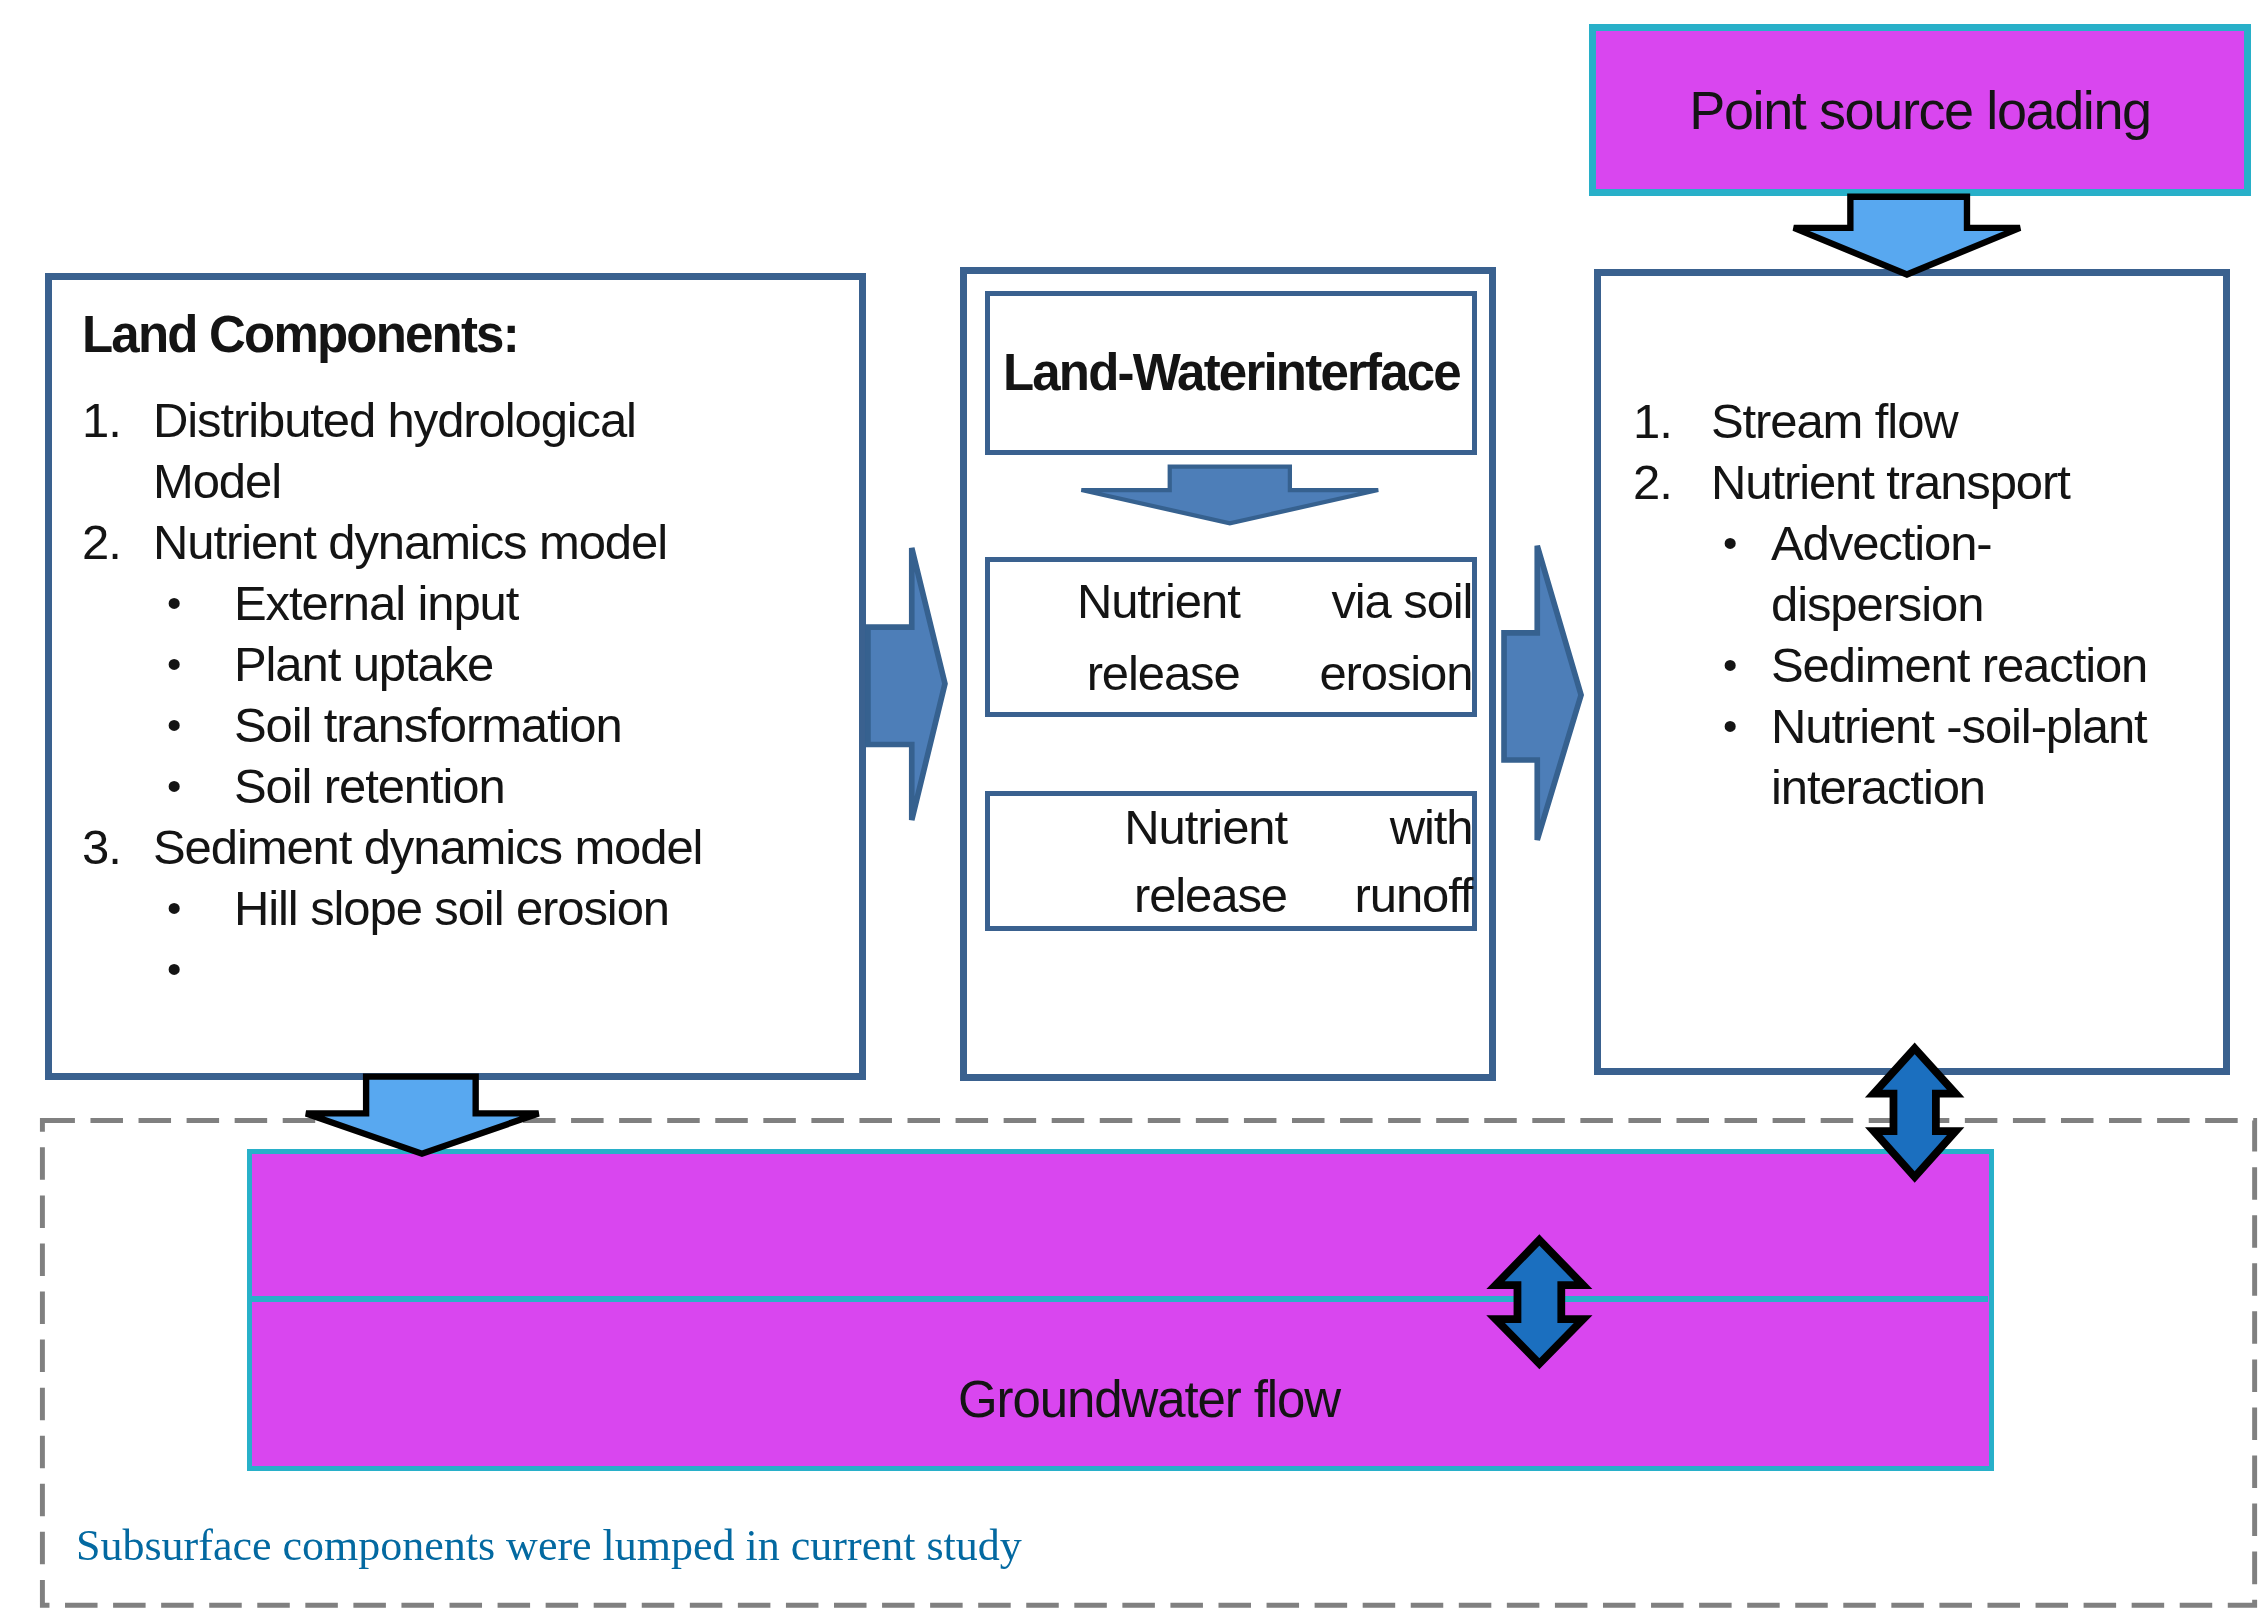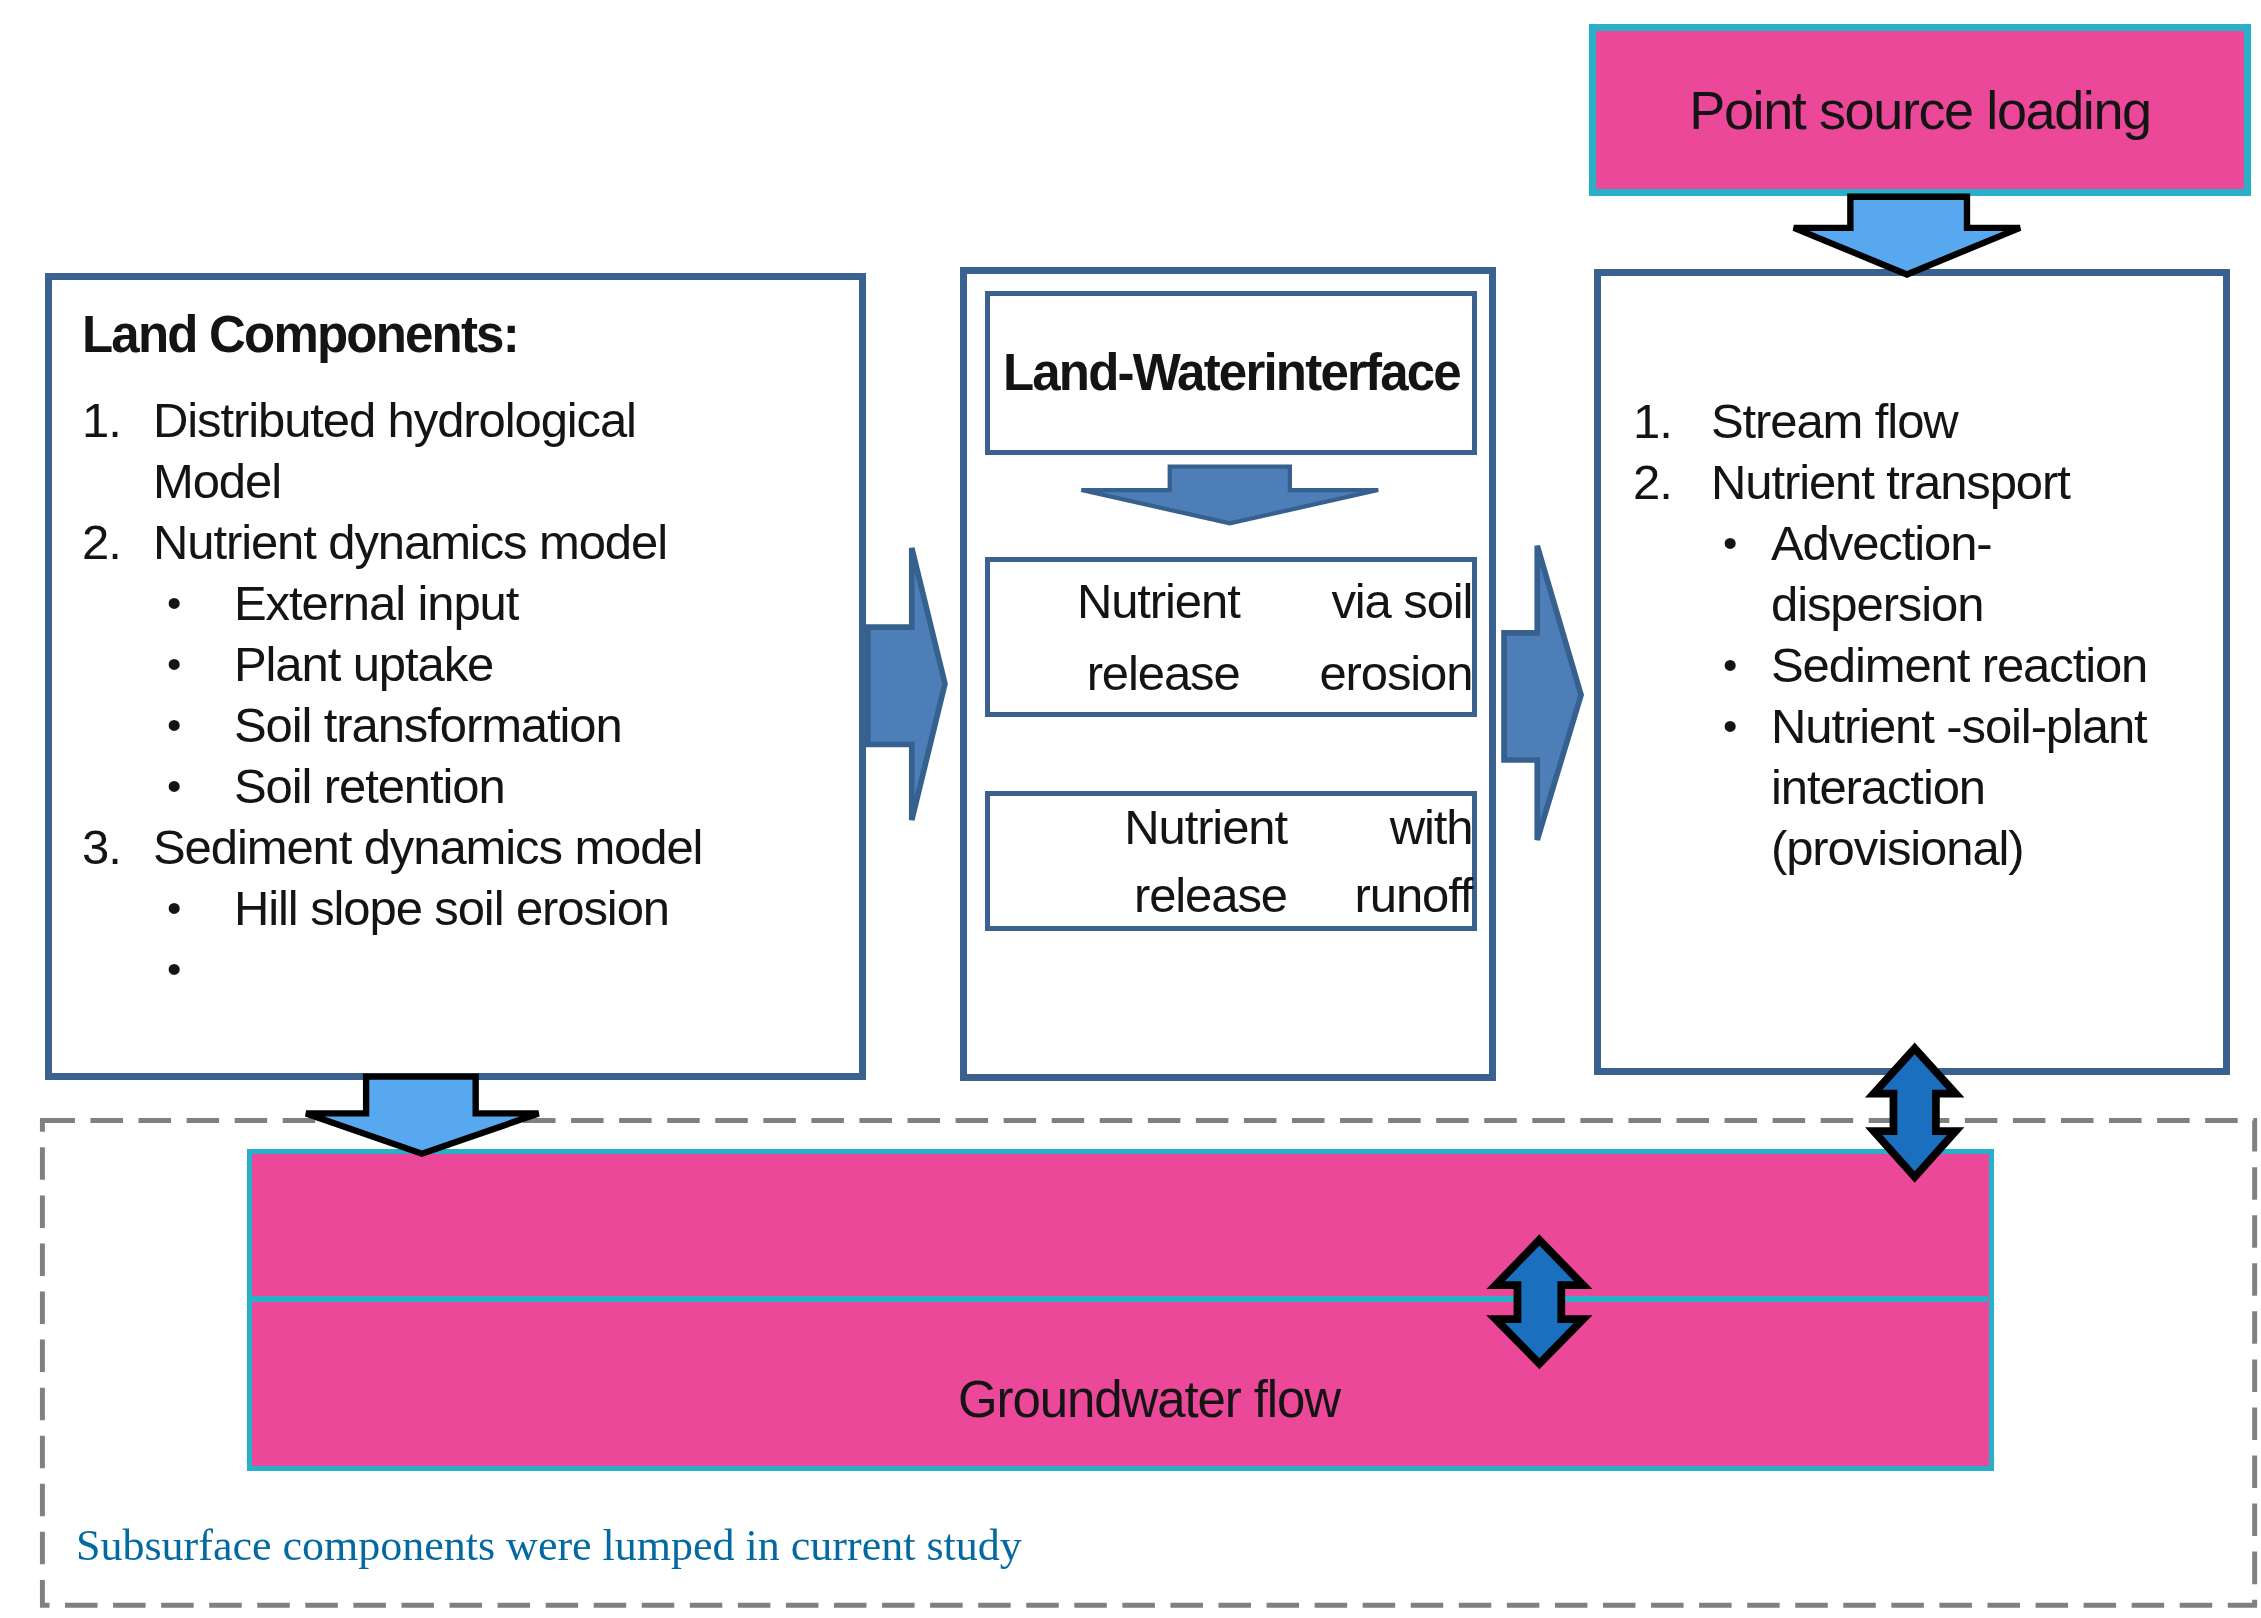"Point source loading" .cyanbox { background: #ec4899 -> #d946ef }
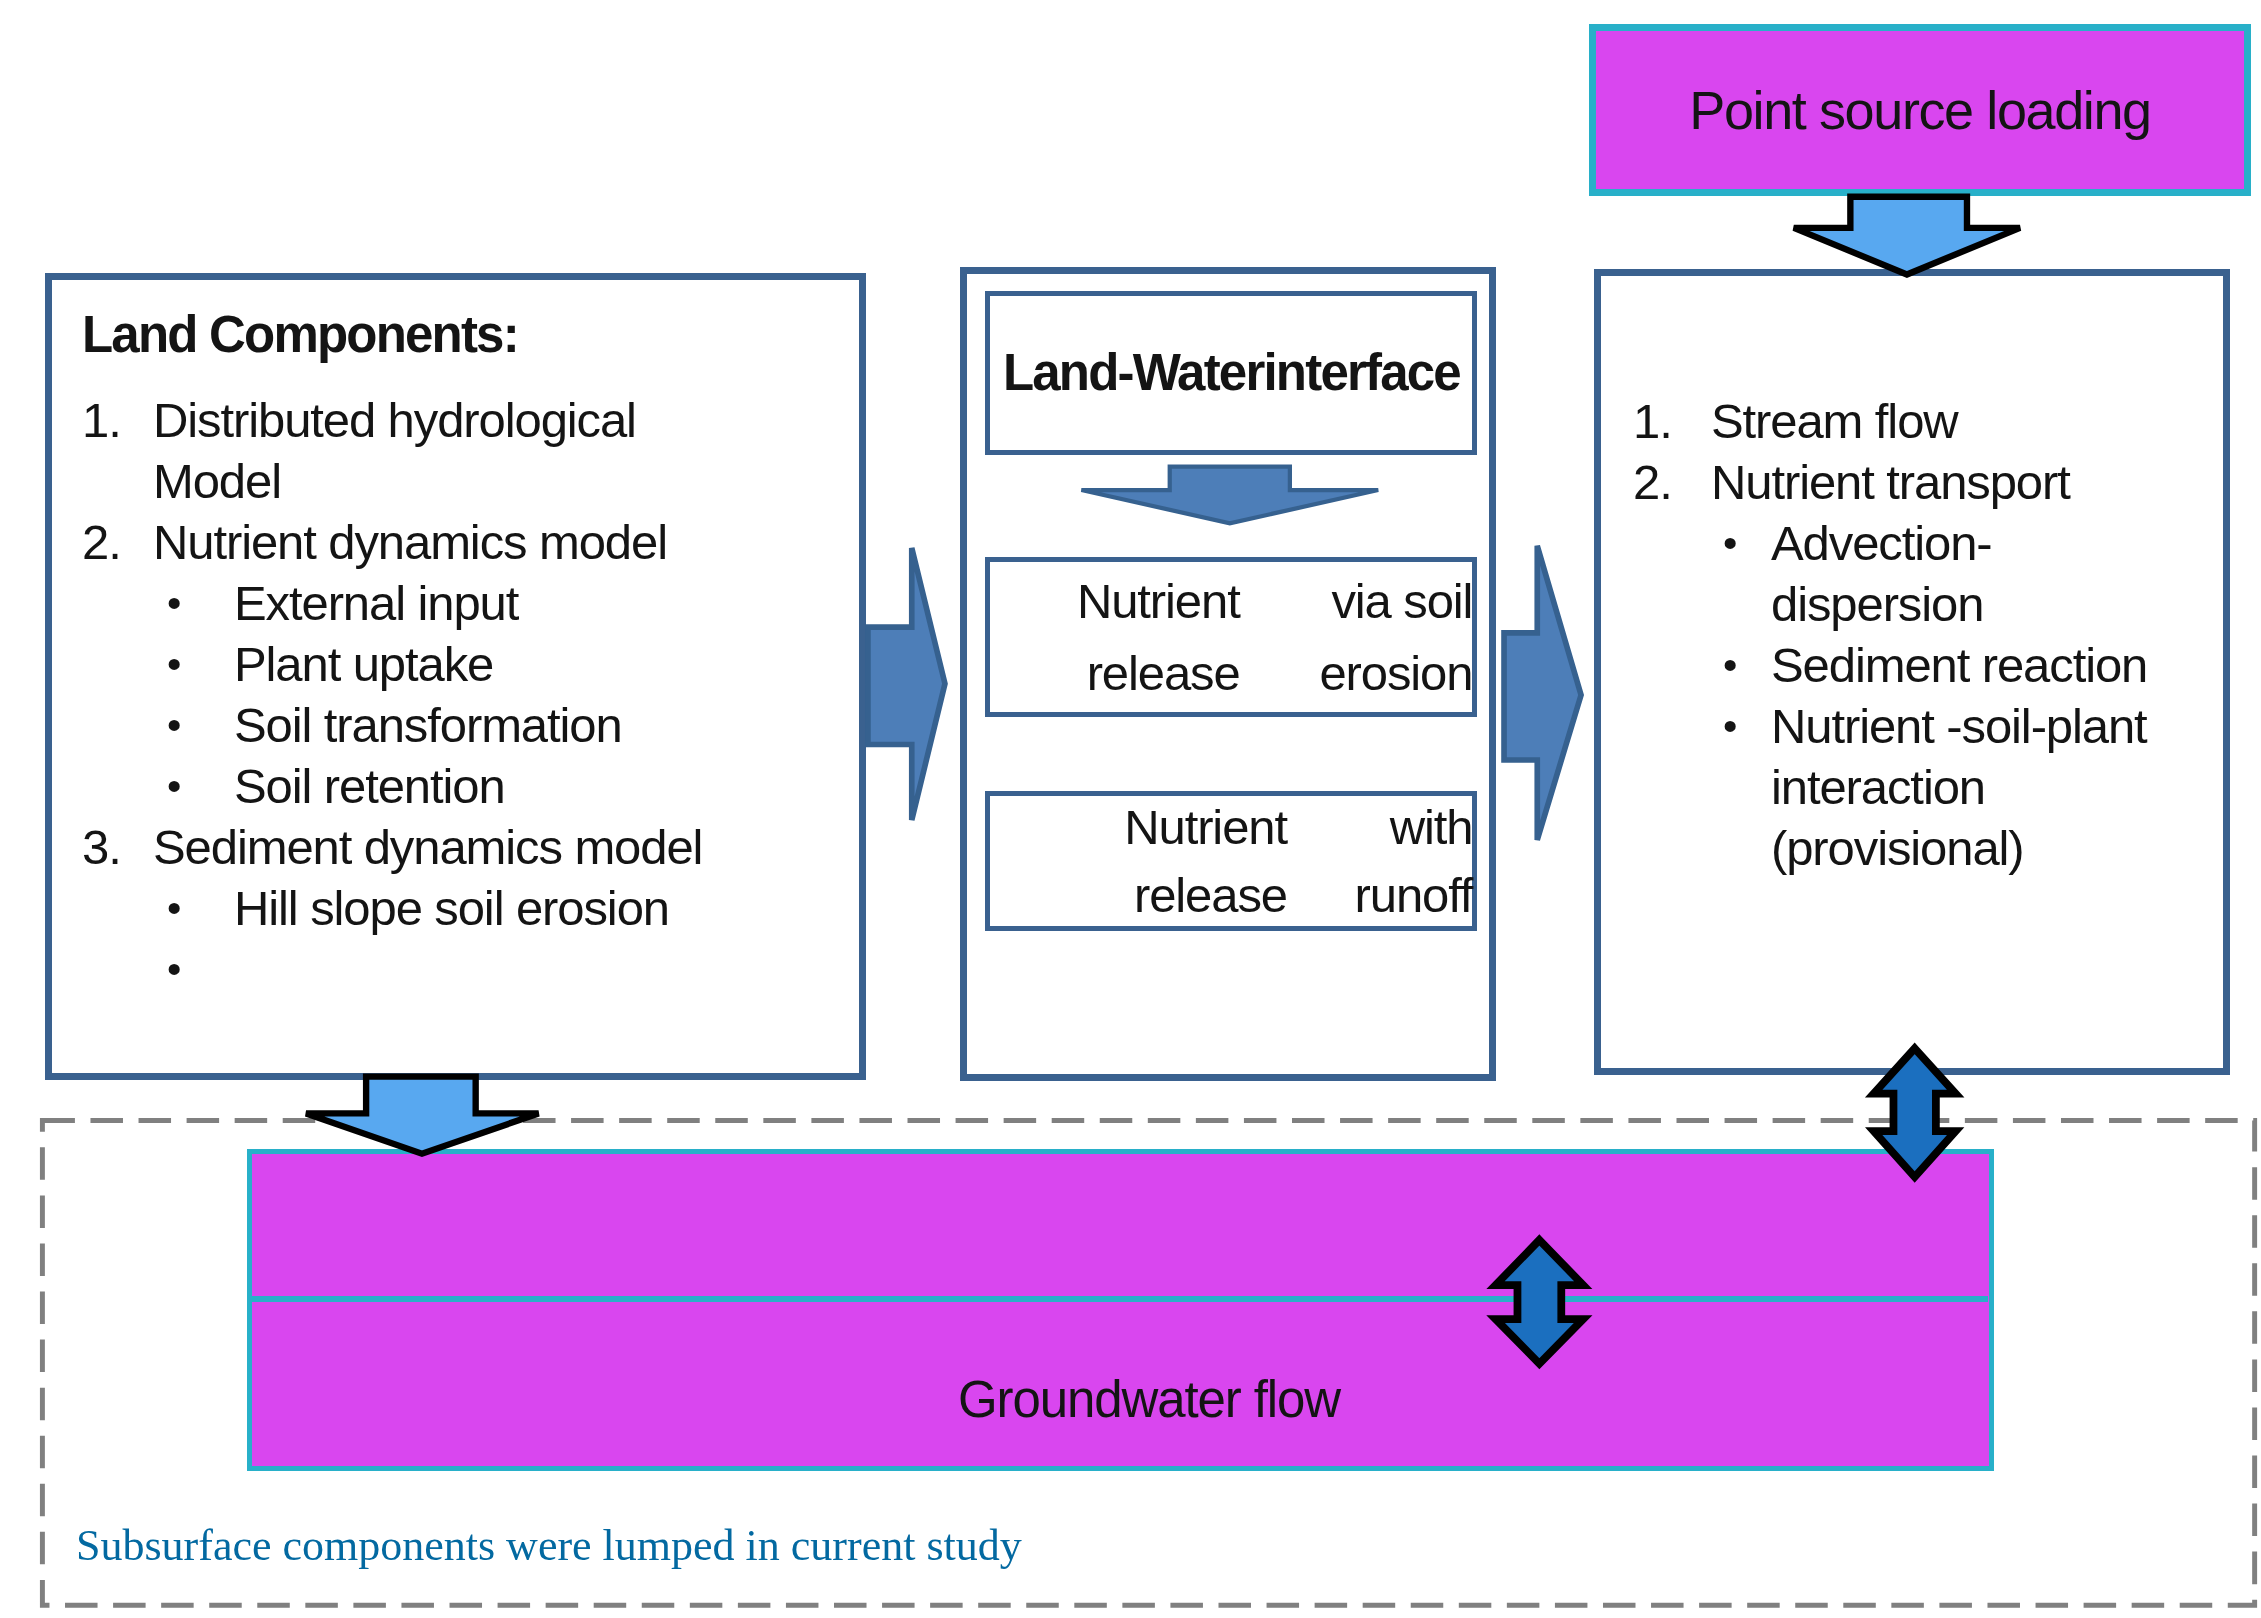"(provisional)" div.srow { html: <div> <span></span> <span>(provisional)</span> </div> -> none }
